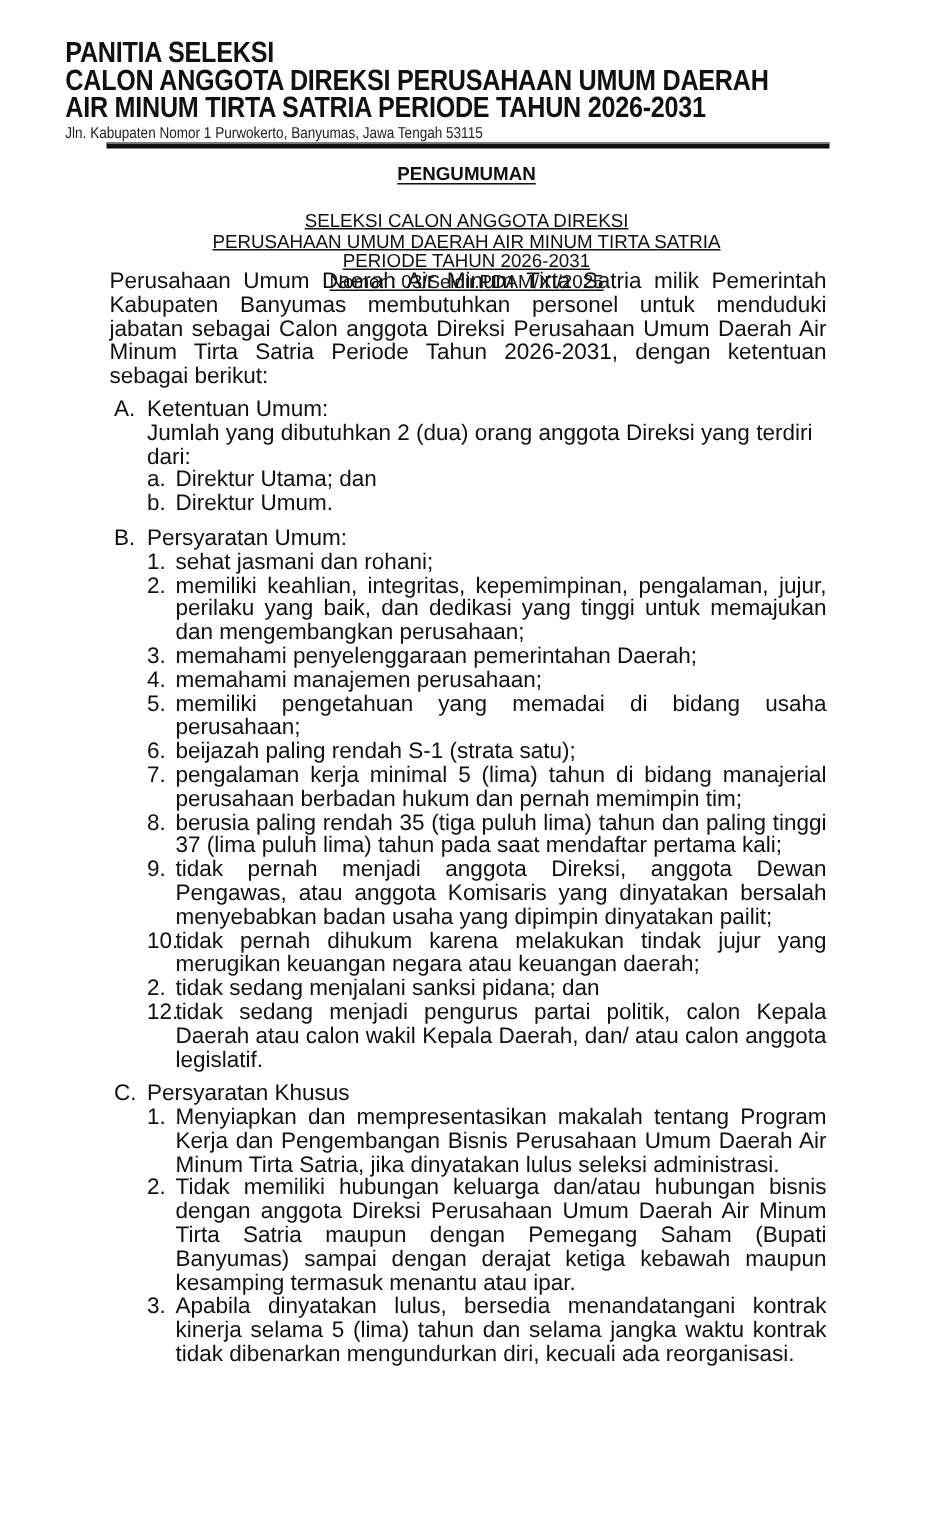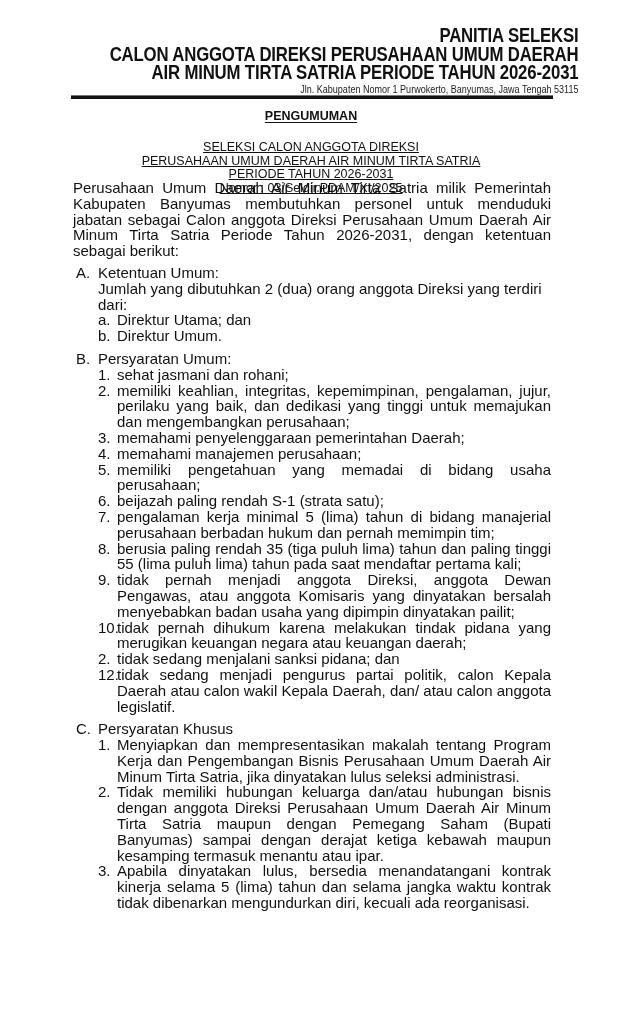"PANITIA SELEKSI" .letterhead { text-align: right -> left }
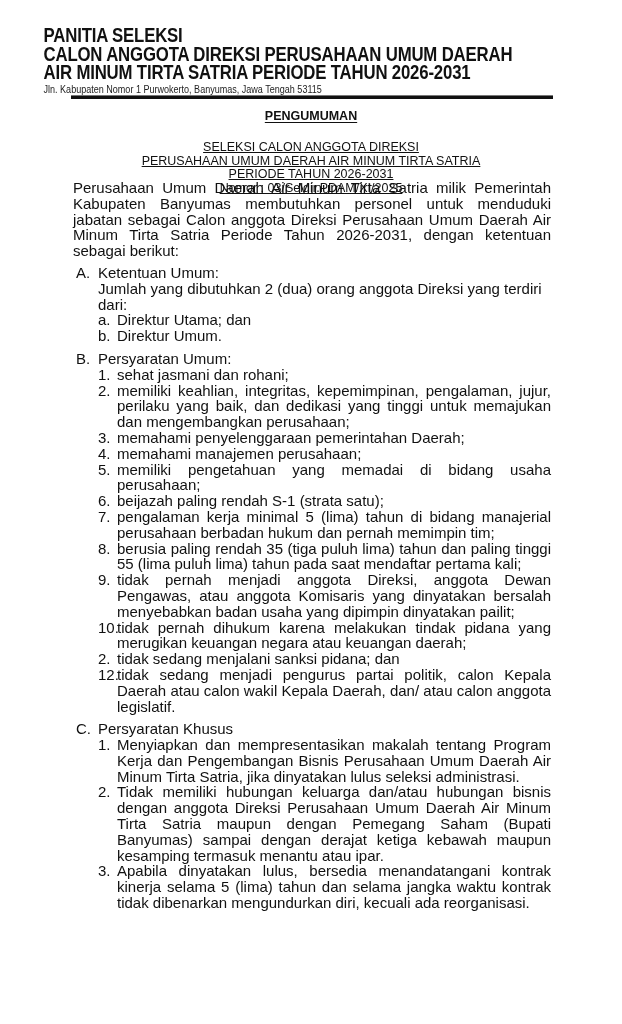"berusia paling rendah 35 (tiga" span.li-text { text: 55 -> 37 }
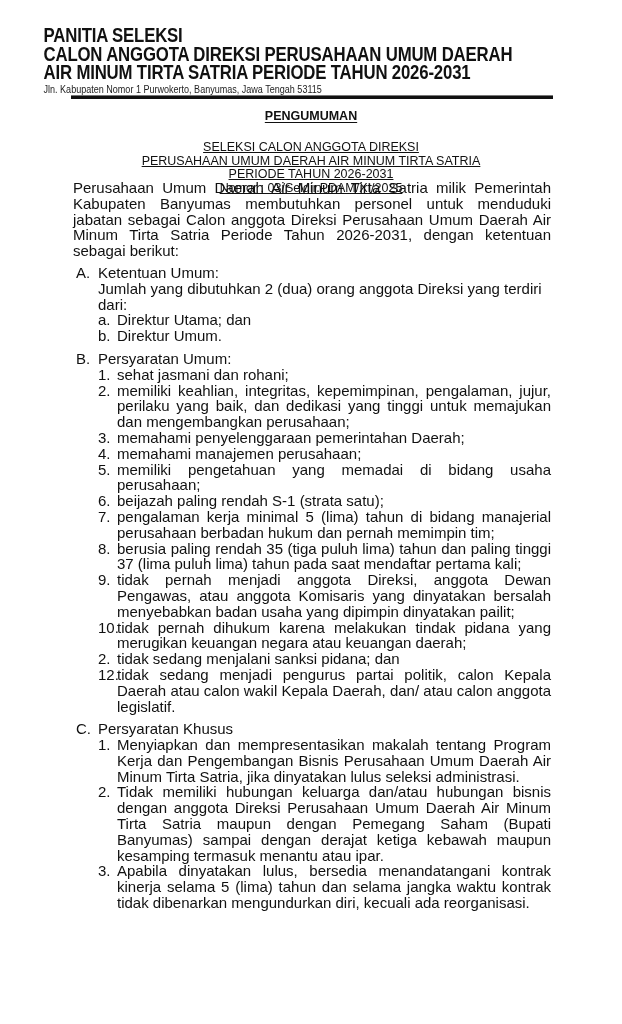"tidak pernah dihukum karena melakukan" span.li-text { text: pidana -> jujur }
